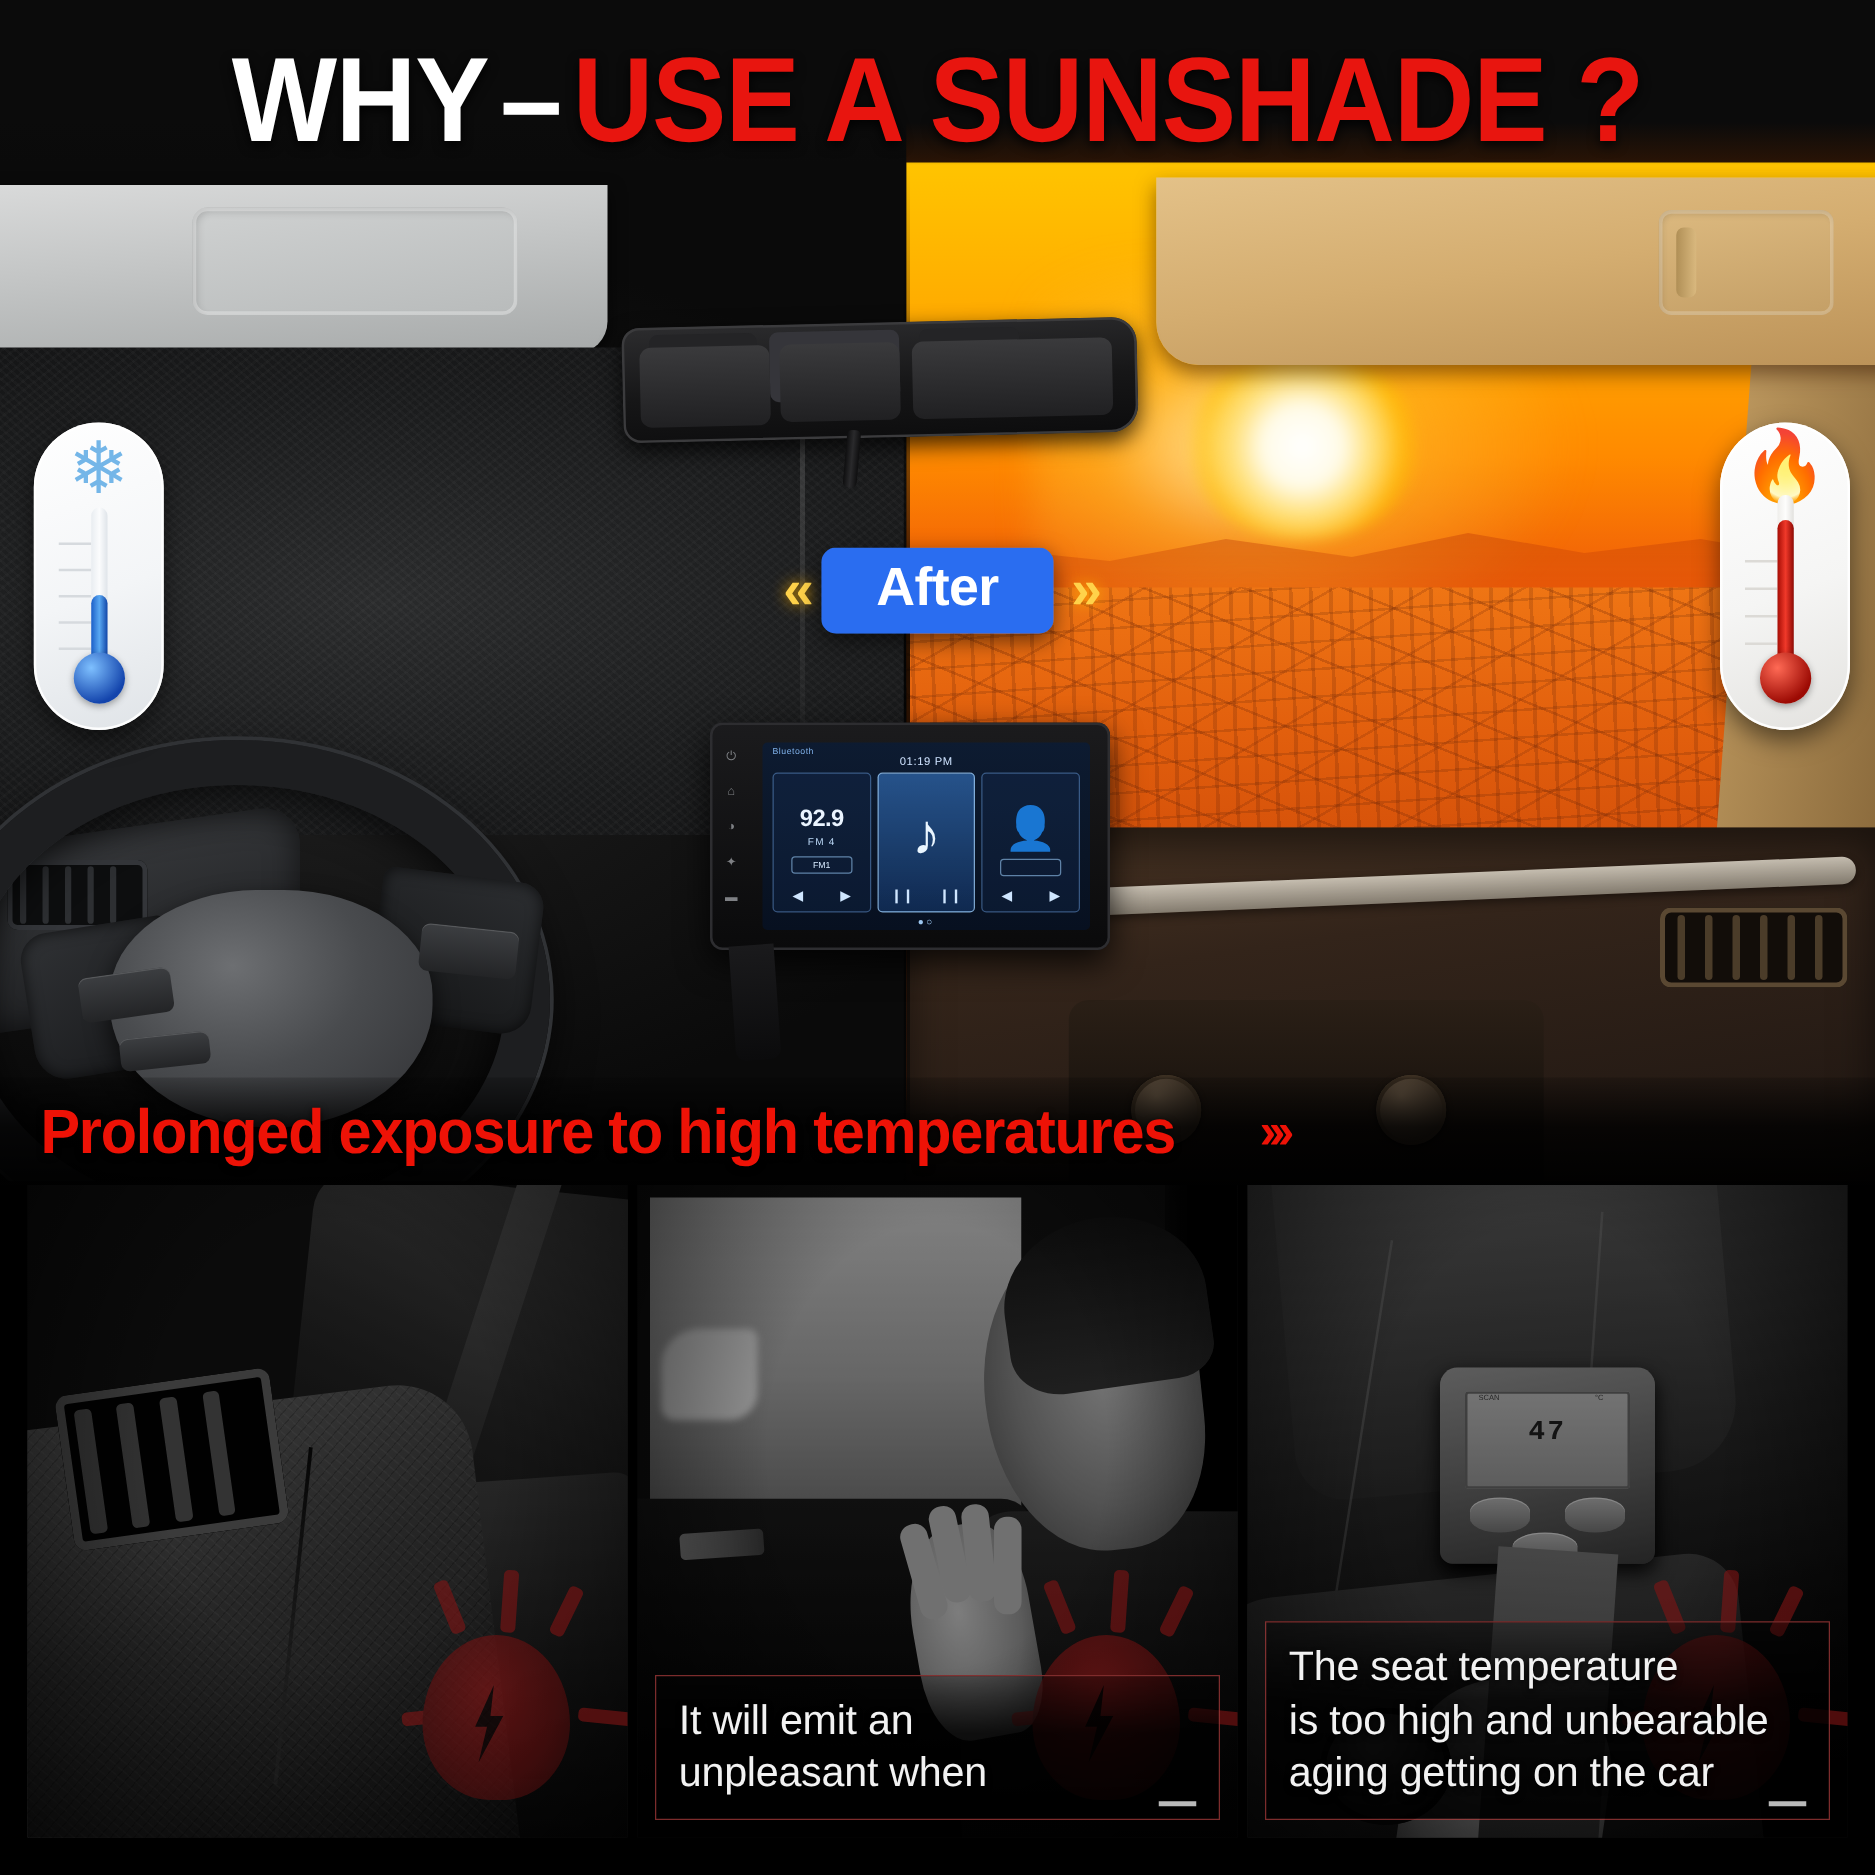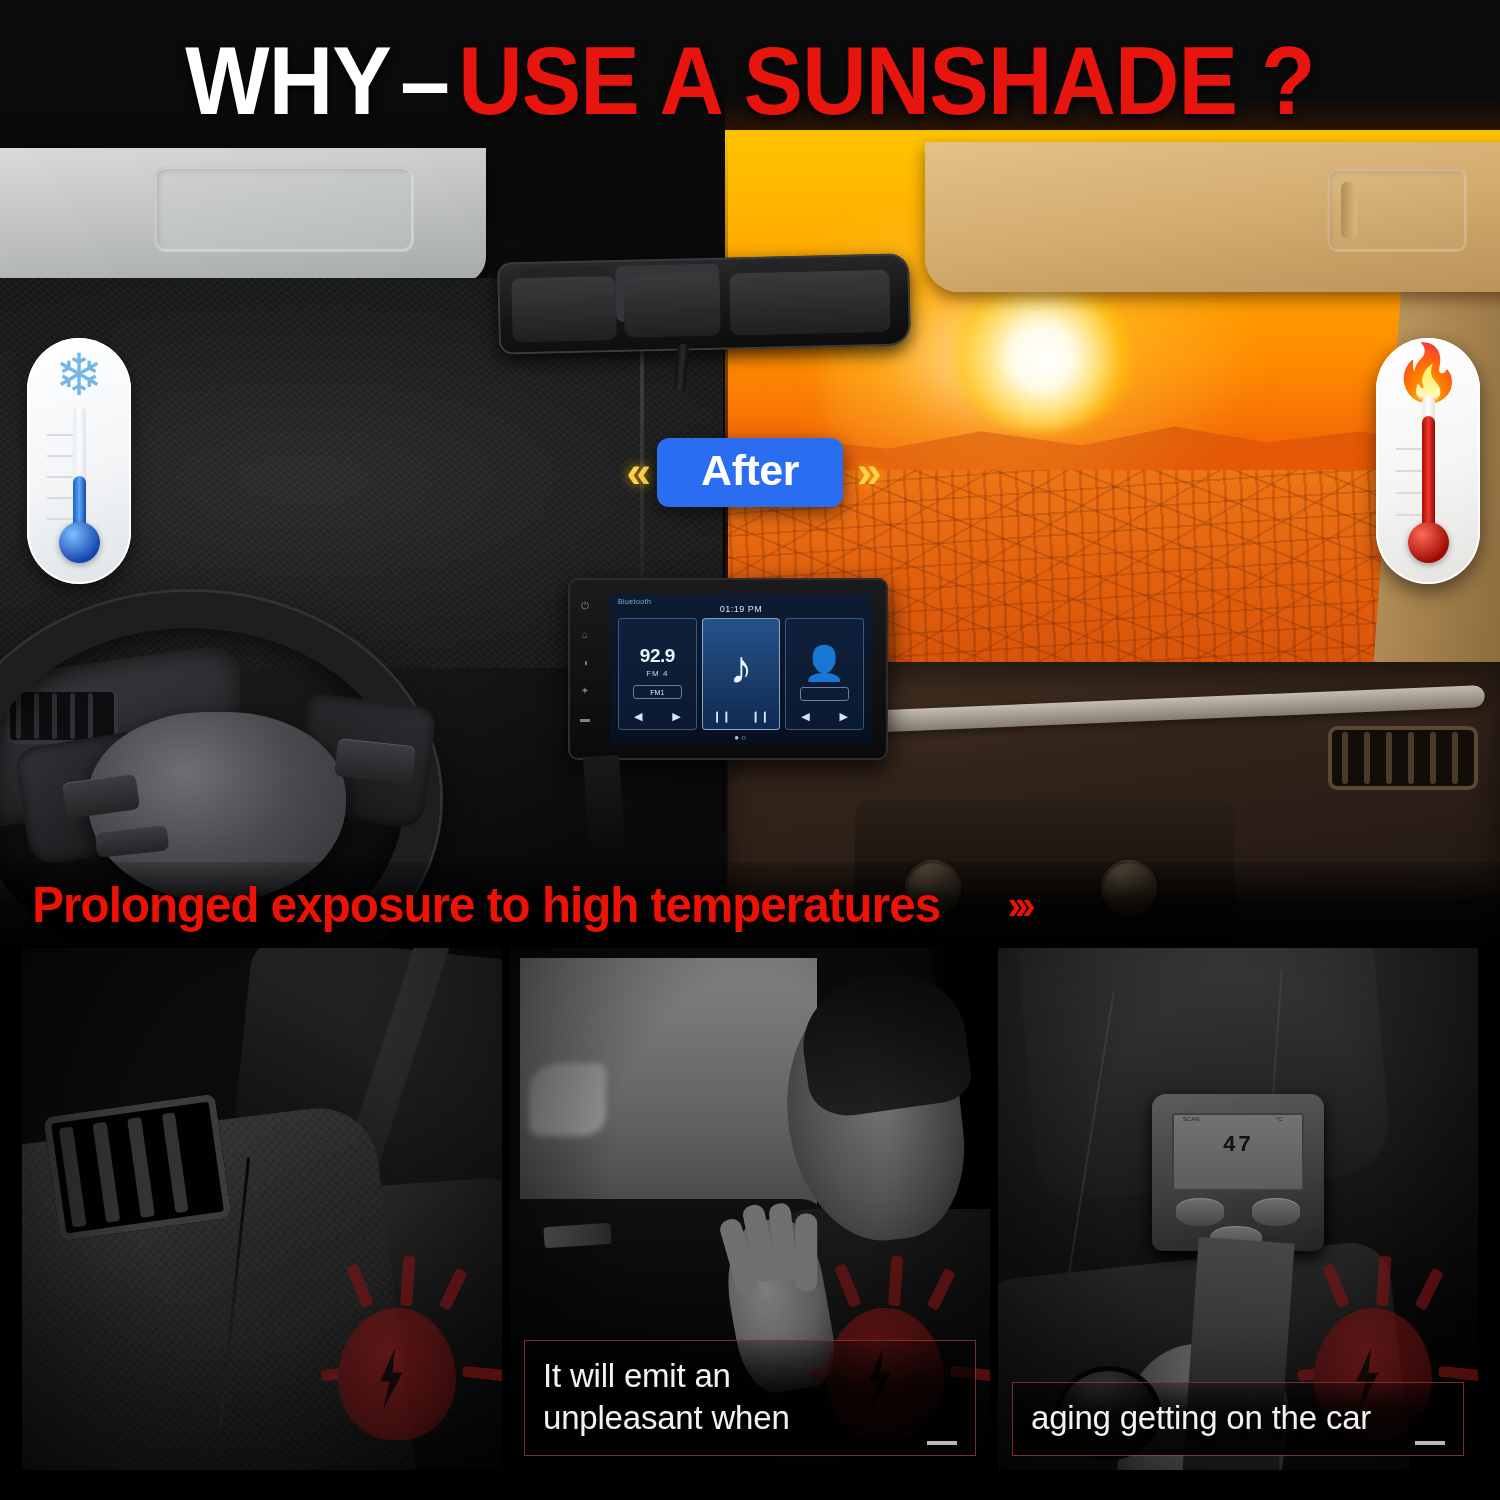"The seat temperature" div.cap-text { html: none -> <div>The seat temperature</div> }
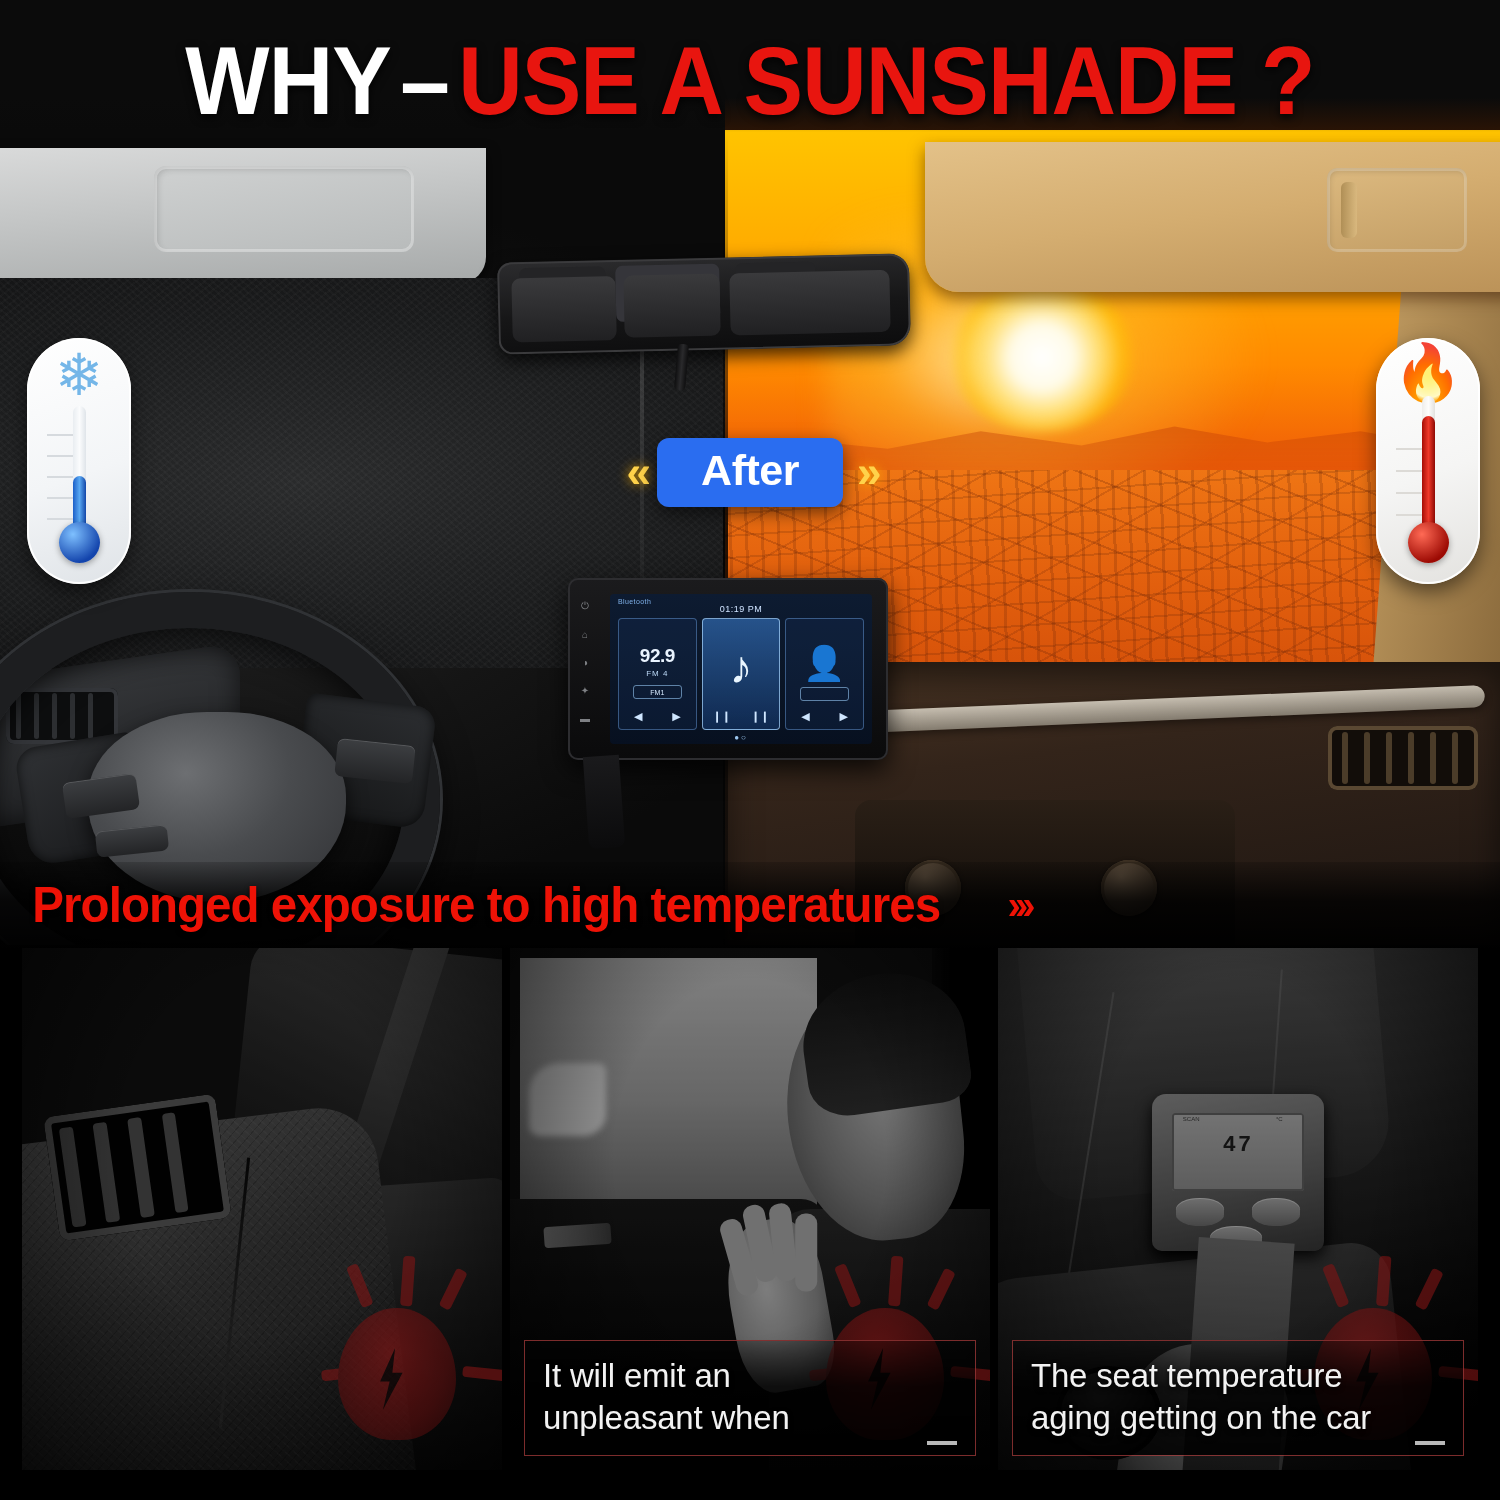"is too high and unbearable" div.cap-text { html: none -> <div>is too high and unbearable</div> }
